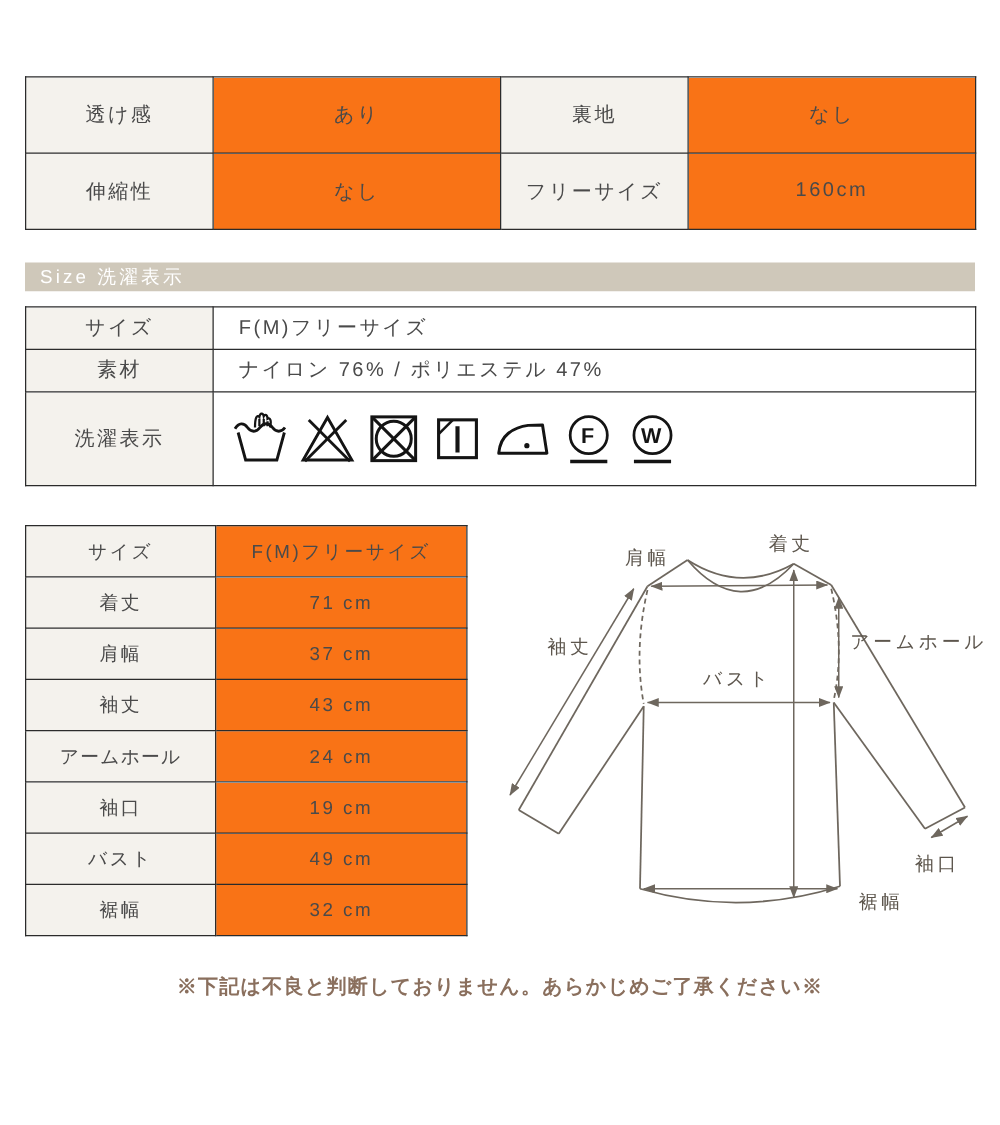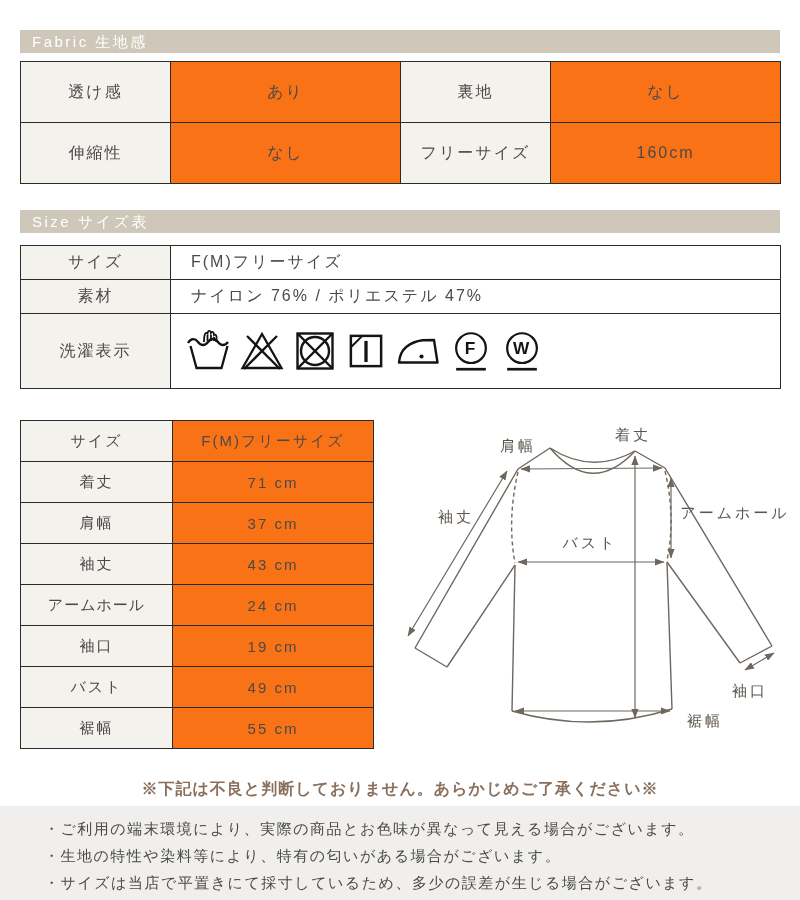"Fabric 生地感" div.section-bar { html: <div> <span>Fabric 生地感</span> </div> -> none }
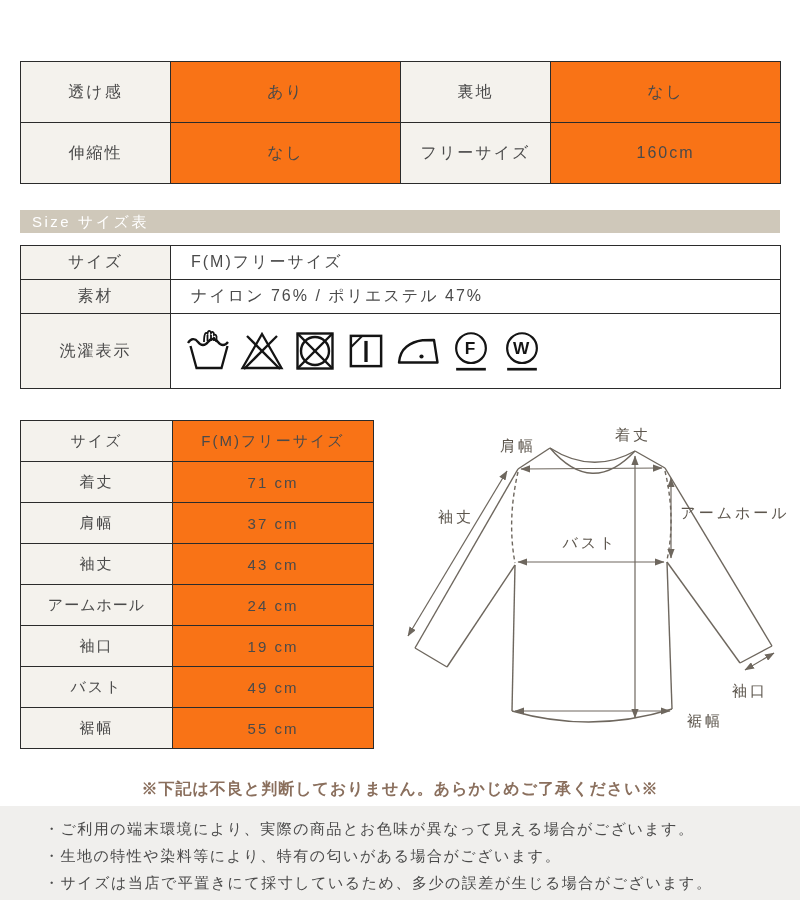"Size サイズ表" span { text: サイズ表 -> 洗濯表示 }
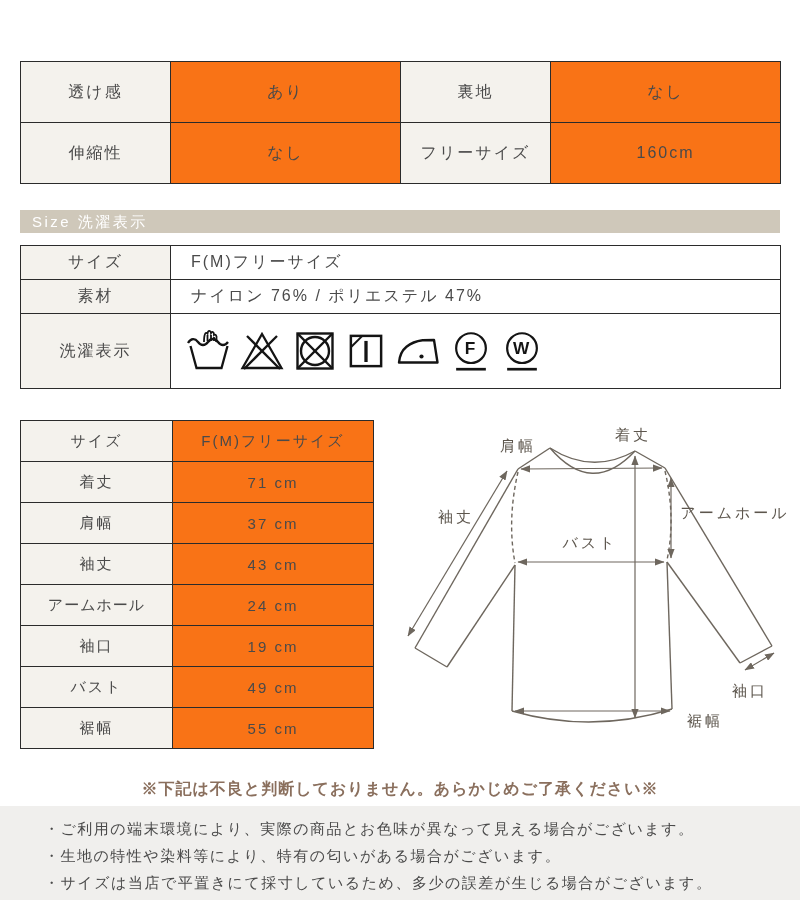"55 cm" td.val { text: 55 -> 32 }
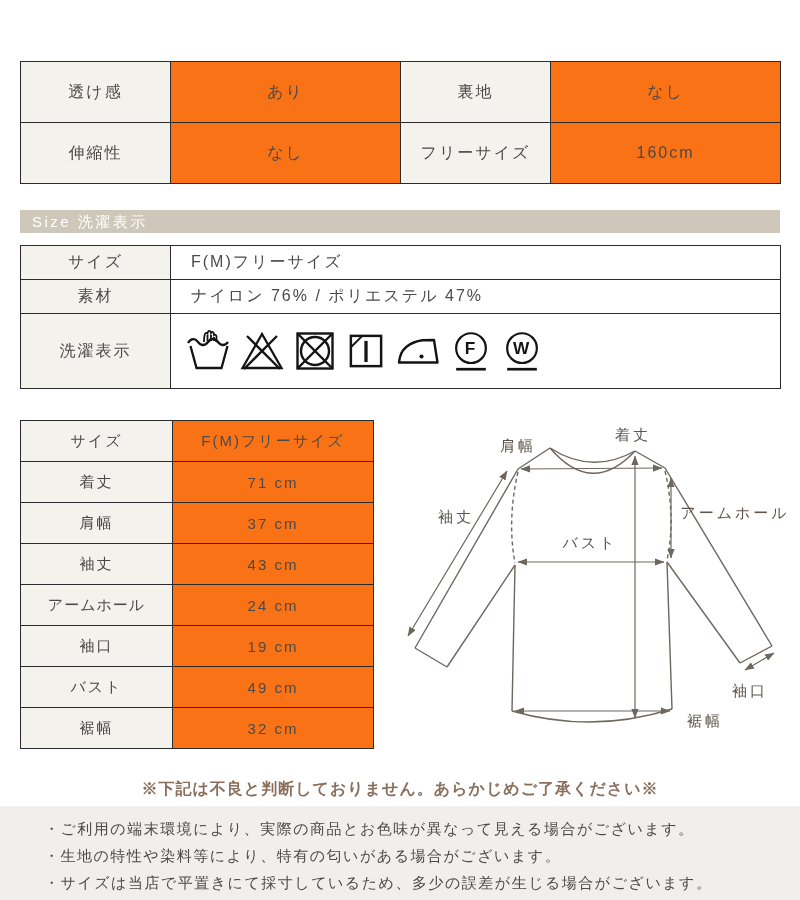"・ご利用の端末環境により、実際の商品とお色味が異なって見える場合がございます。" div.notes-box { html: <div> <div>・ご利用の端末環境により、実際の商品とお色味が異なって見える場合がございます。</div> <div>・生地の特性や染料等により、特有の匂いがある場合がございます。</div> <div>・サイズは当店で平置きにて採寸しているため、多少の誤差が生じる場合がございます。</div> </div> -> none }
